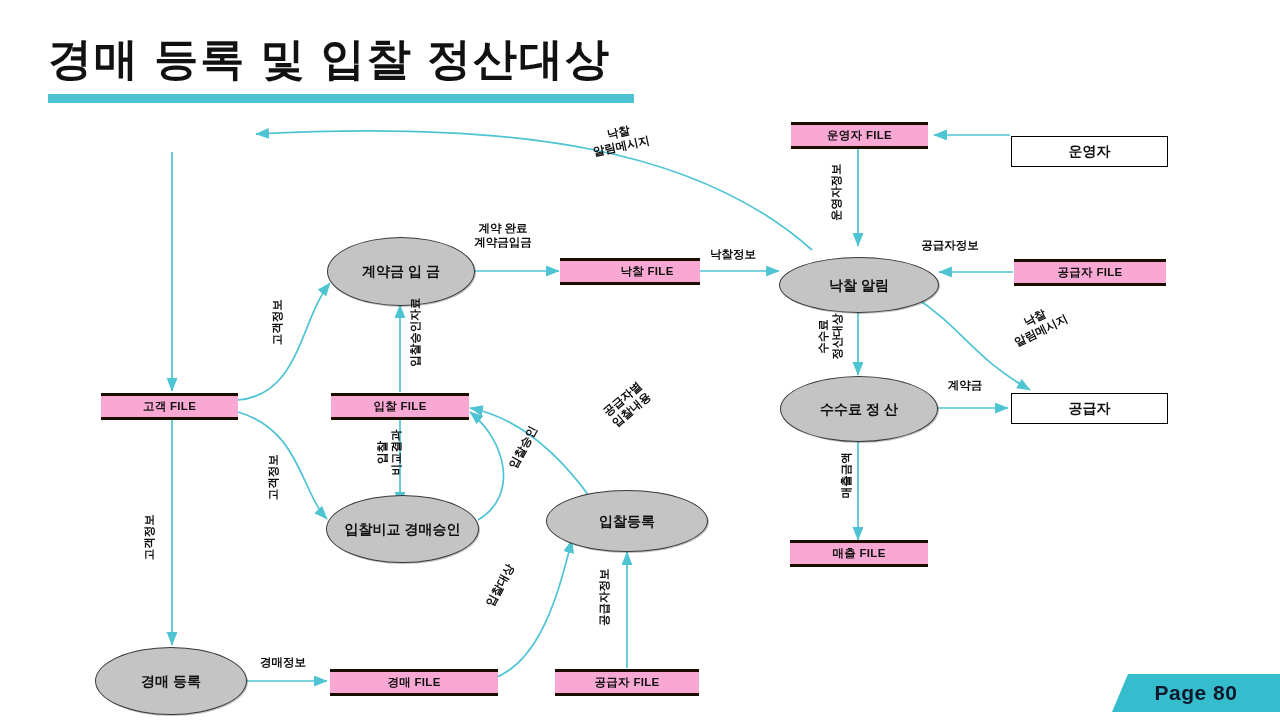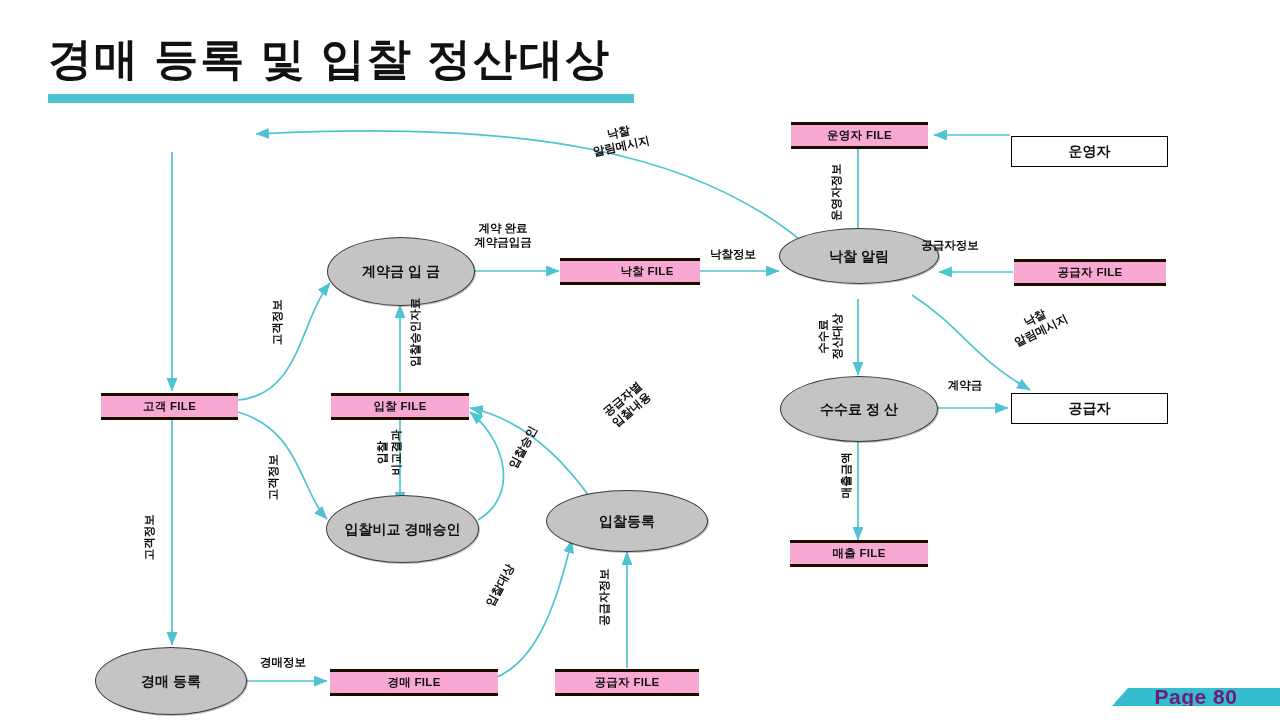"낙찰 알림" div.node { top: 228px -> 257px }
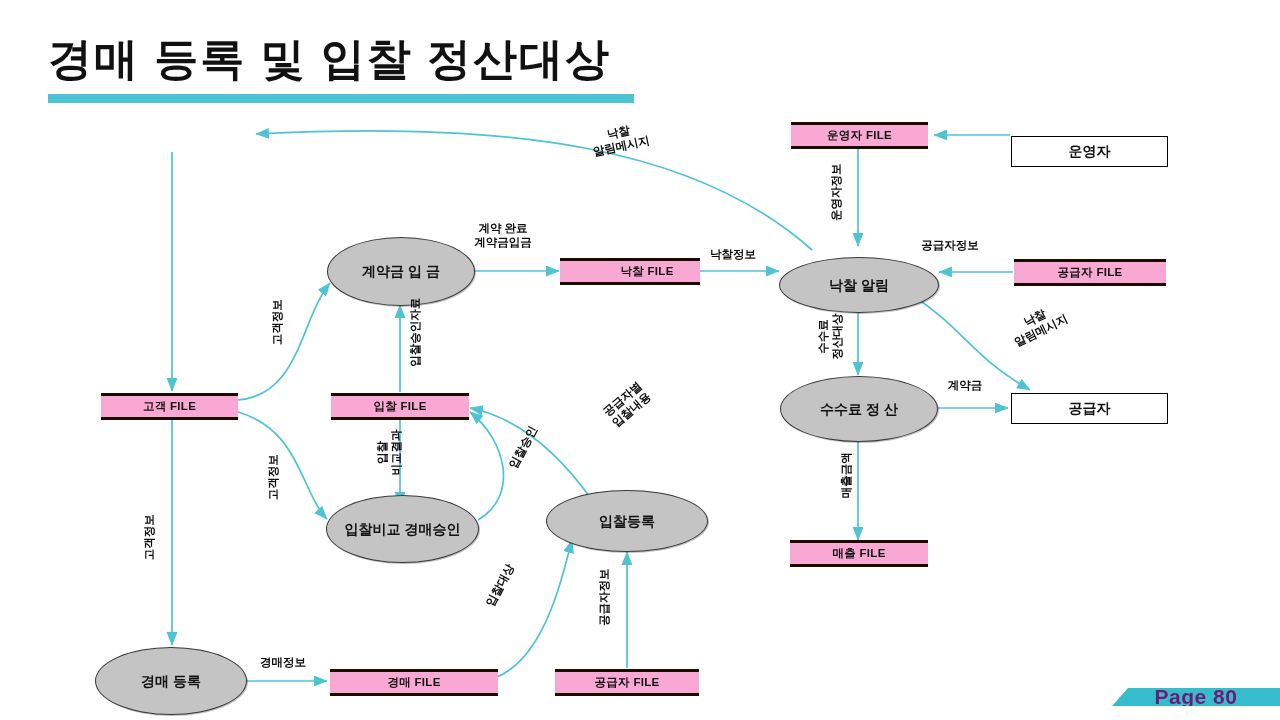"Page 80" .page-badge { bottom: 14px -> 8px; color: #701a75 -> #0f172a; height: 18px -> 38px }
